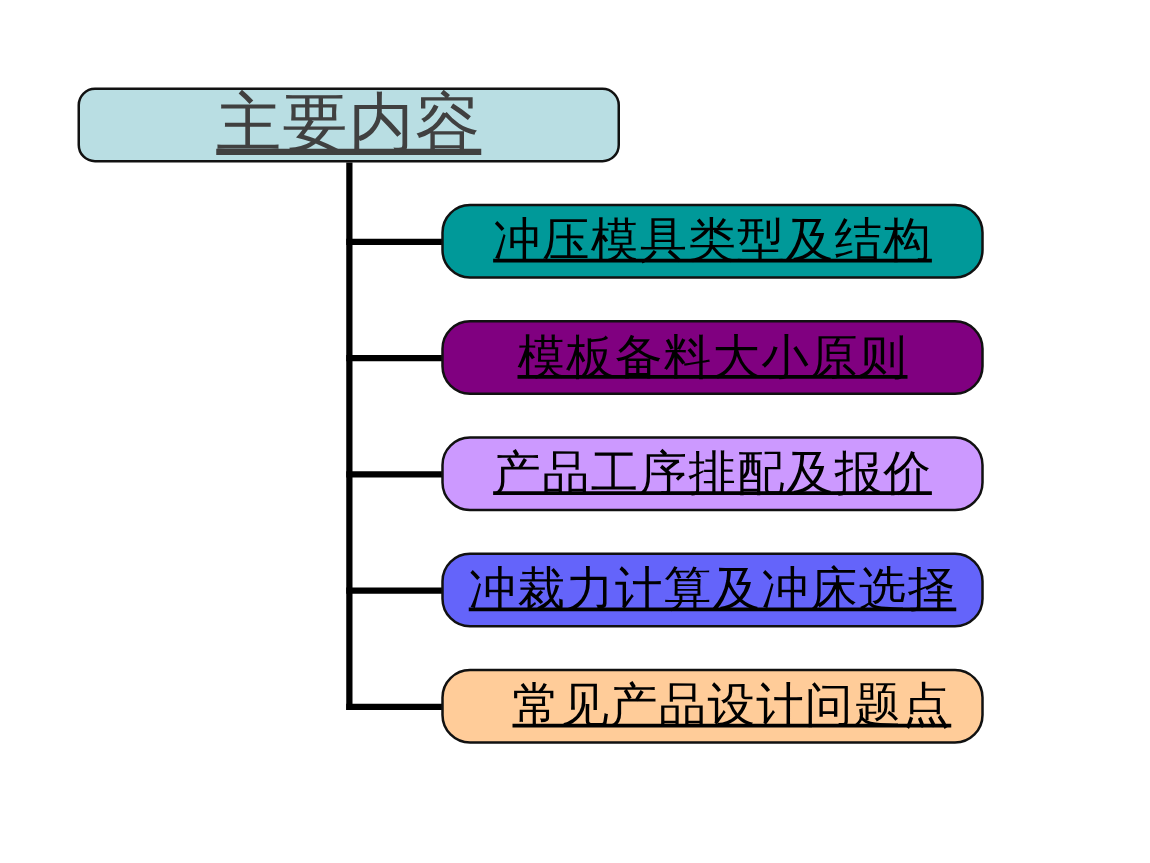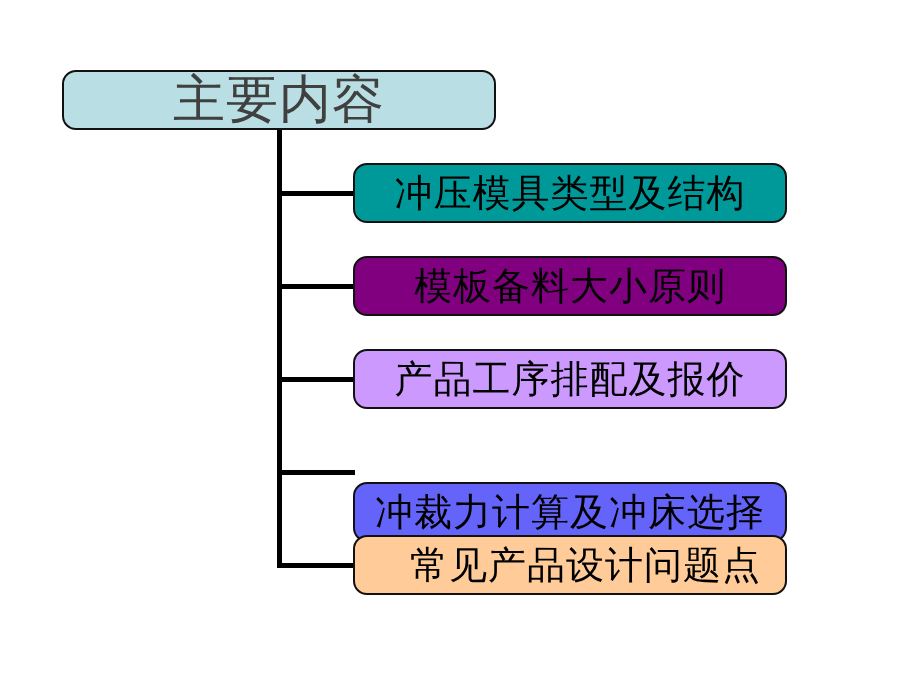"主要内容" .node { text-decoration: none -> underline }
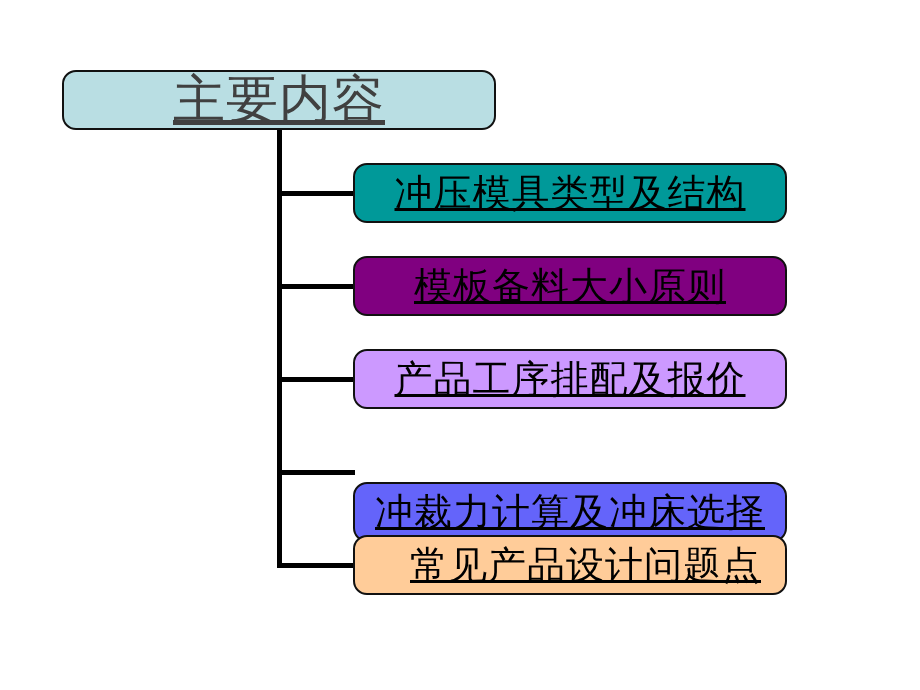"冲压模具类型及结构" .topic-box { border-radius: none -> 23px }
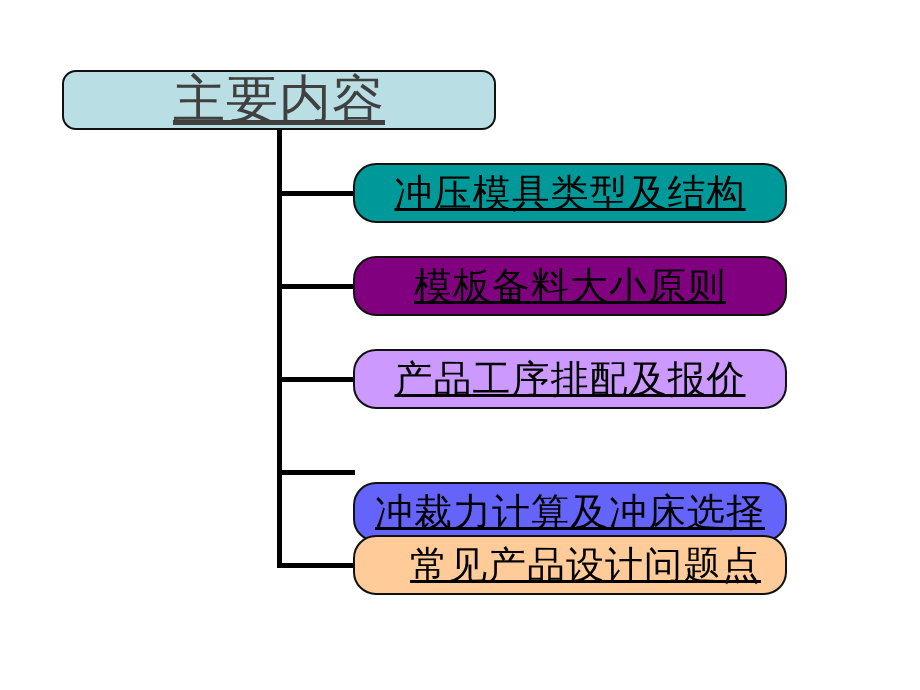"冲裁力计算及冲床选择" .topic-4 { margin-top: 40px -> none }
